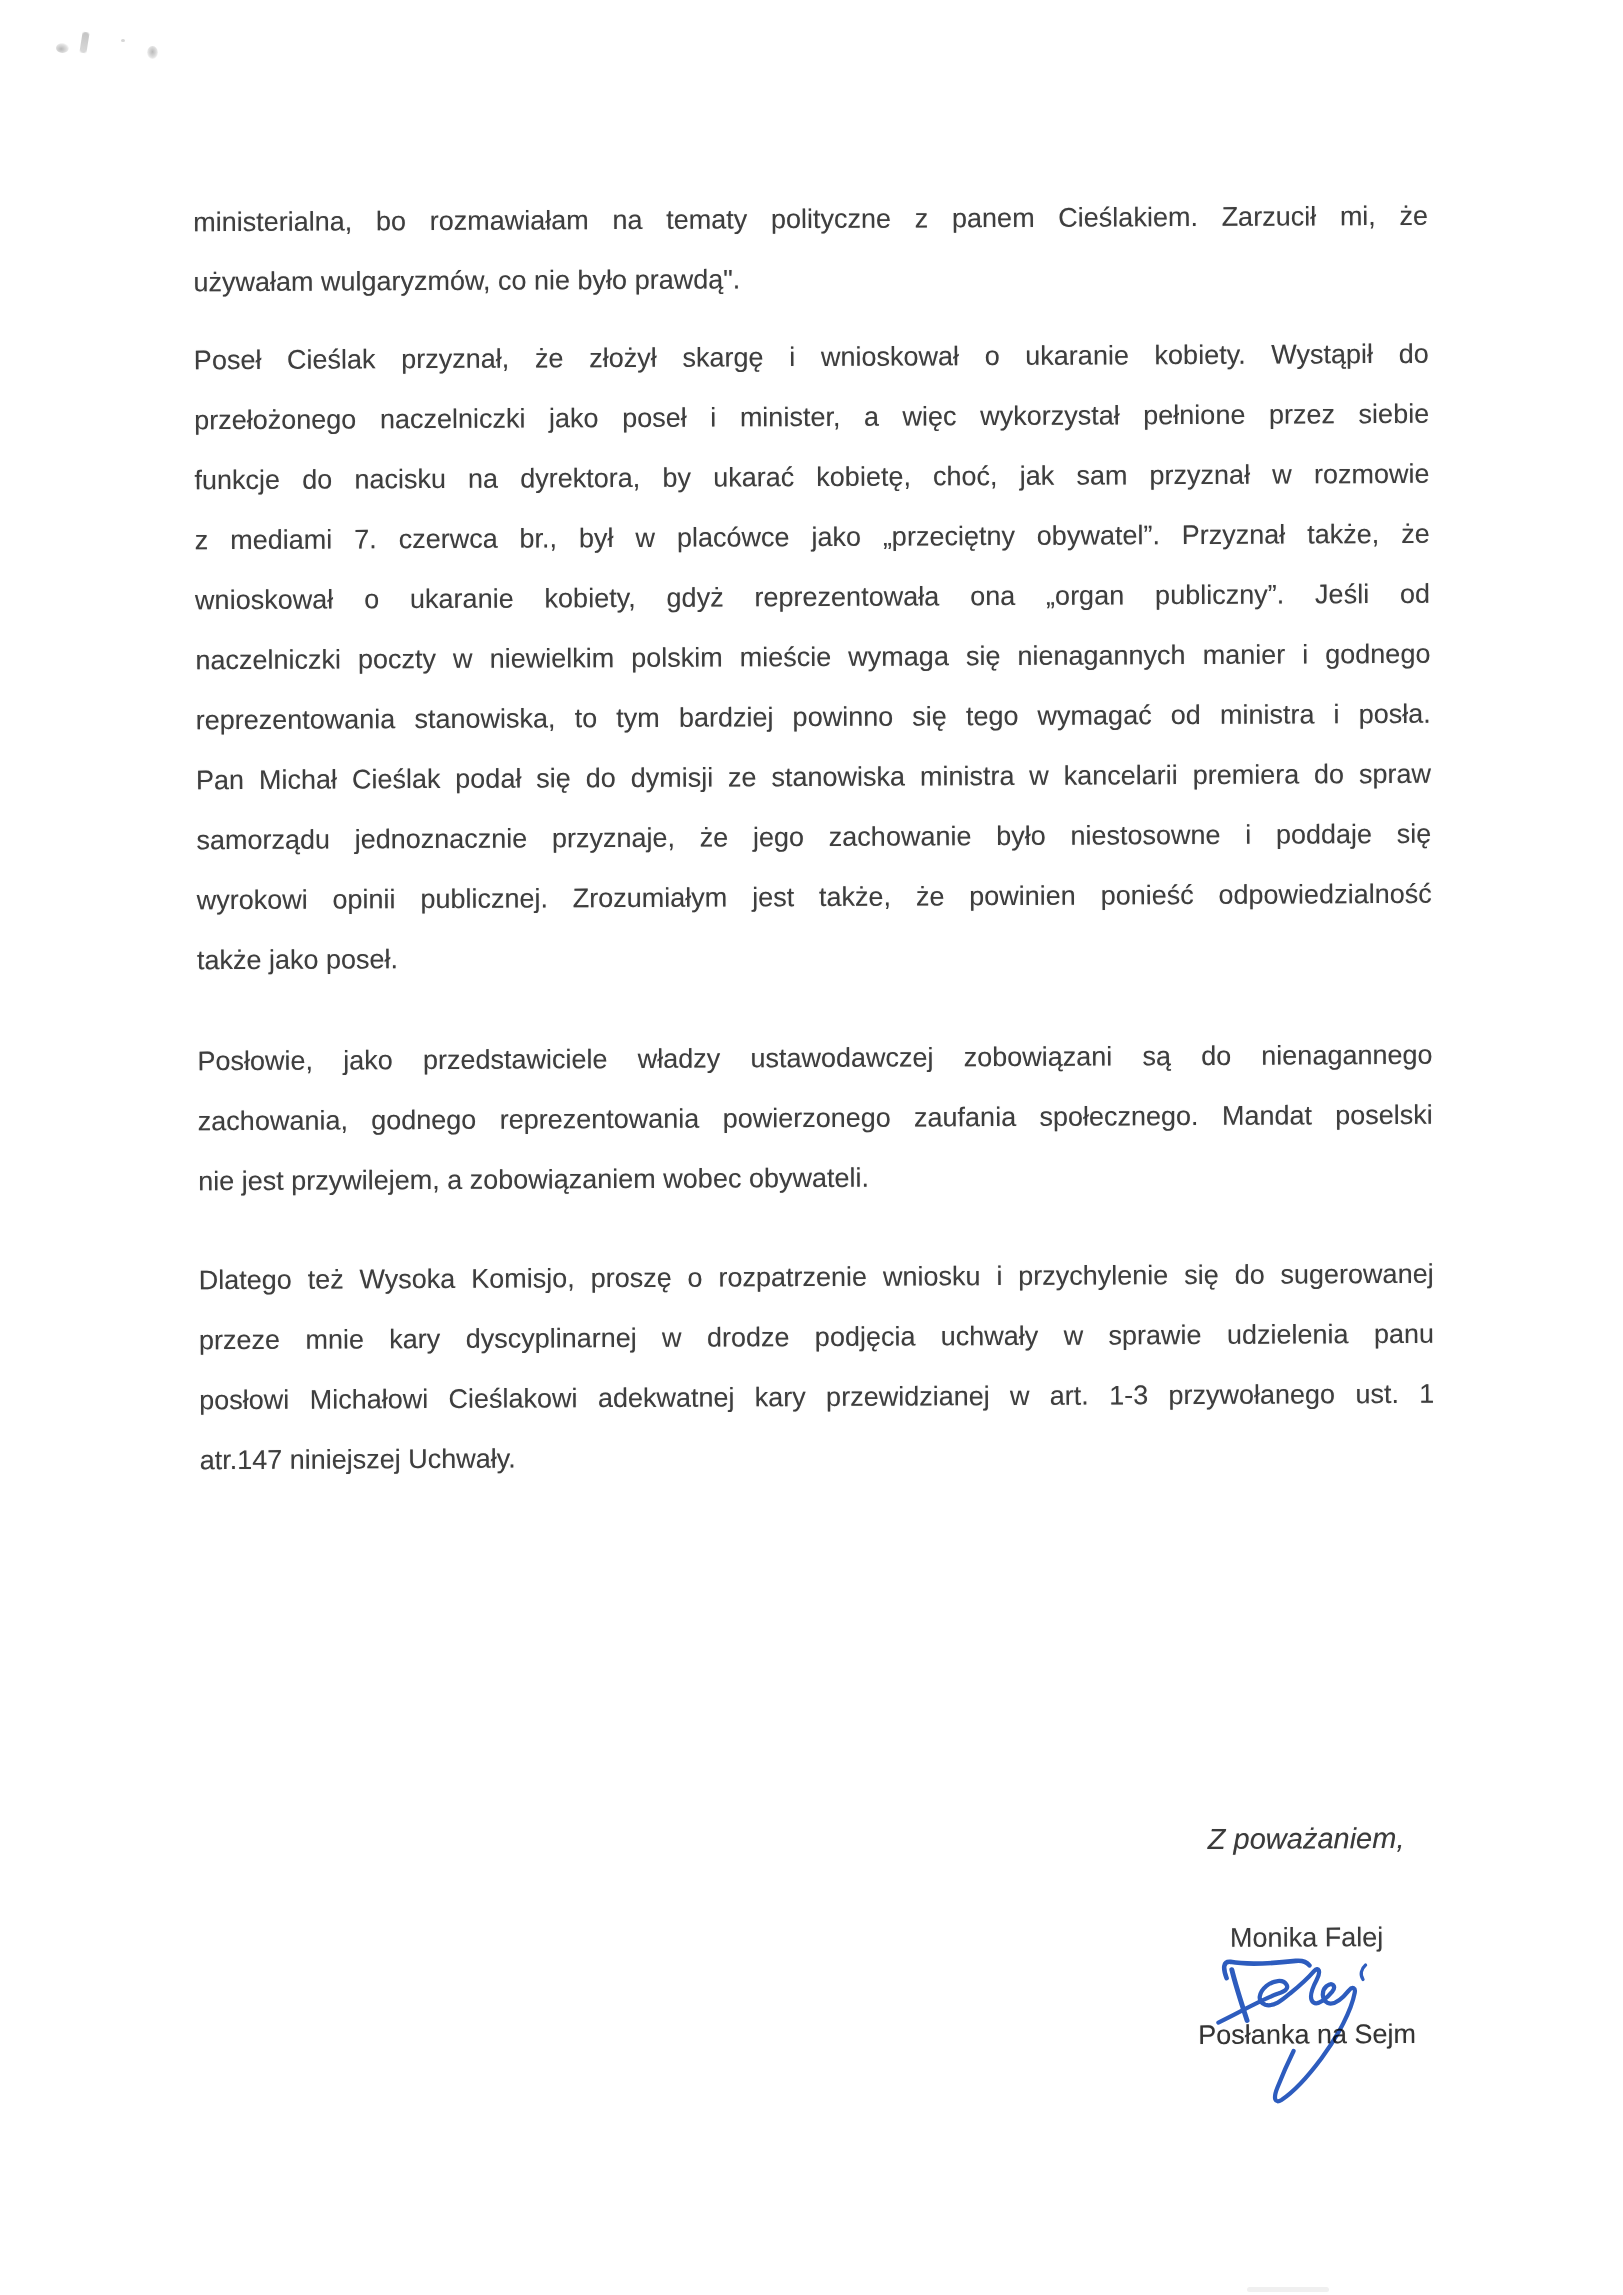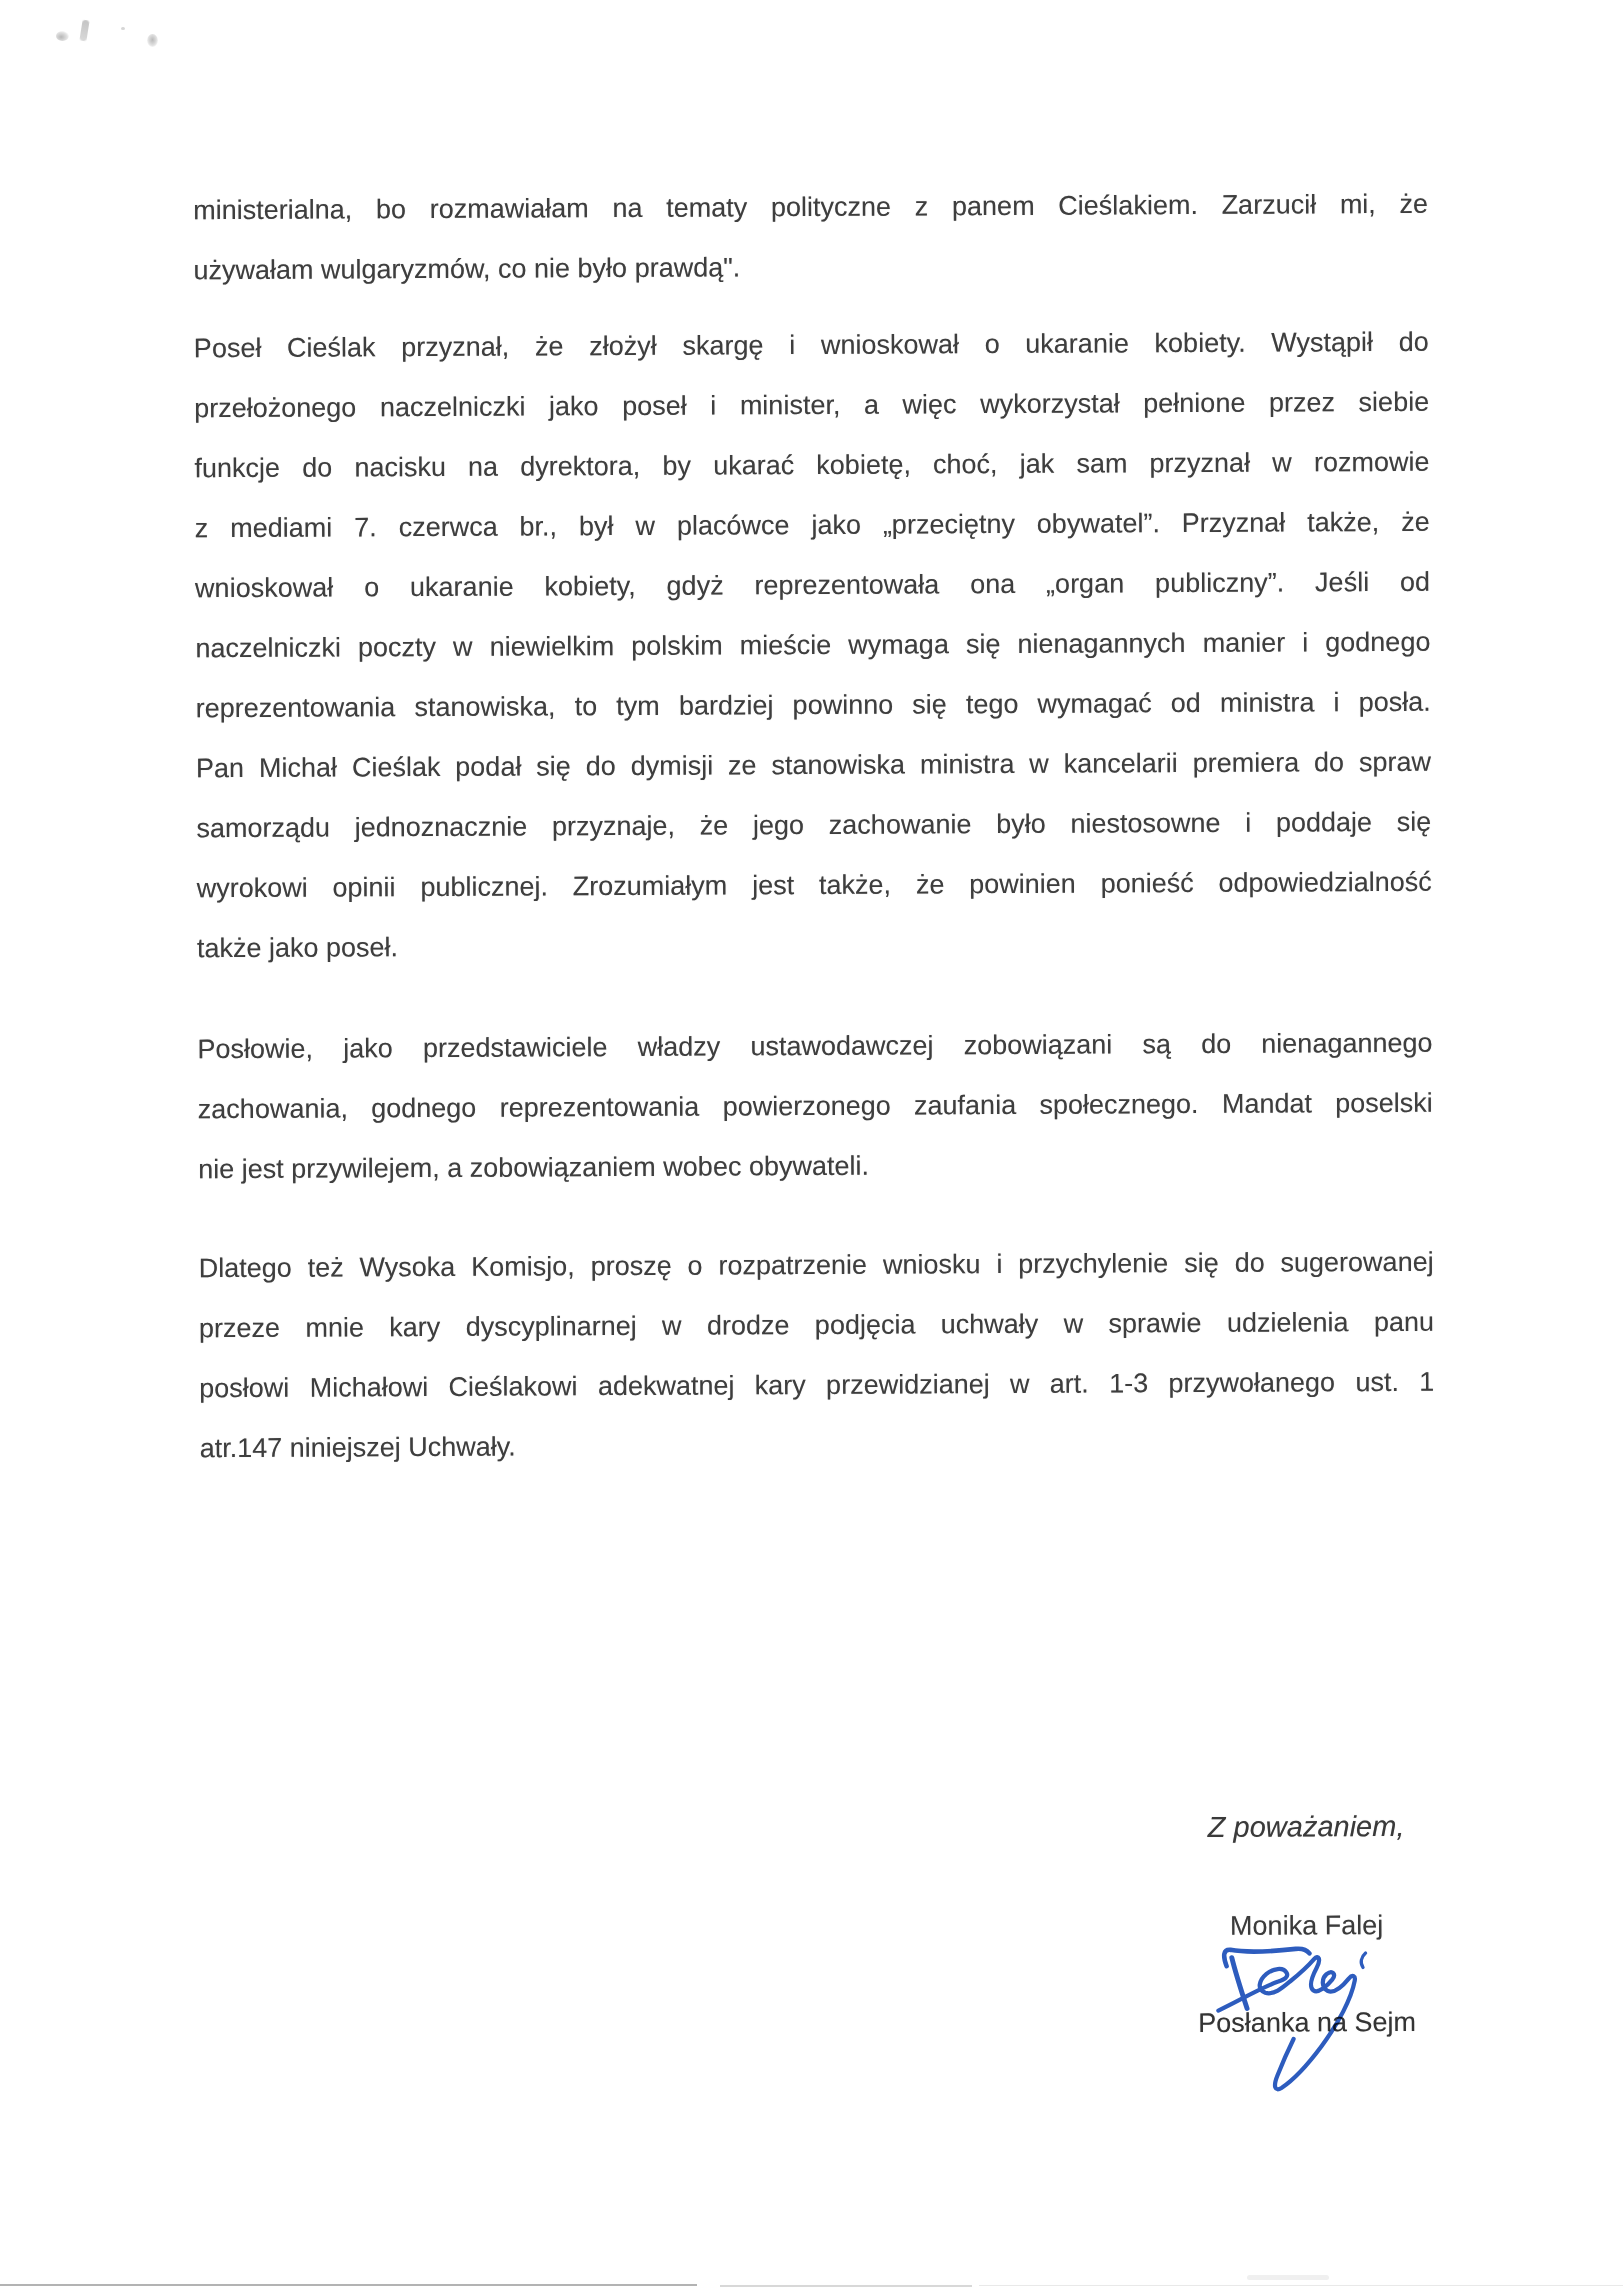"ministerialna, bo rozmawiałam na tematy" .page { top: 0 -> 12px }
